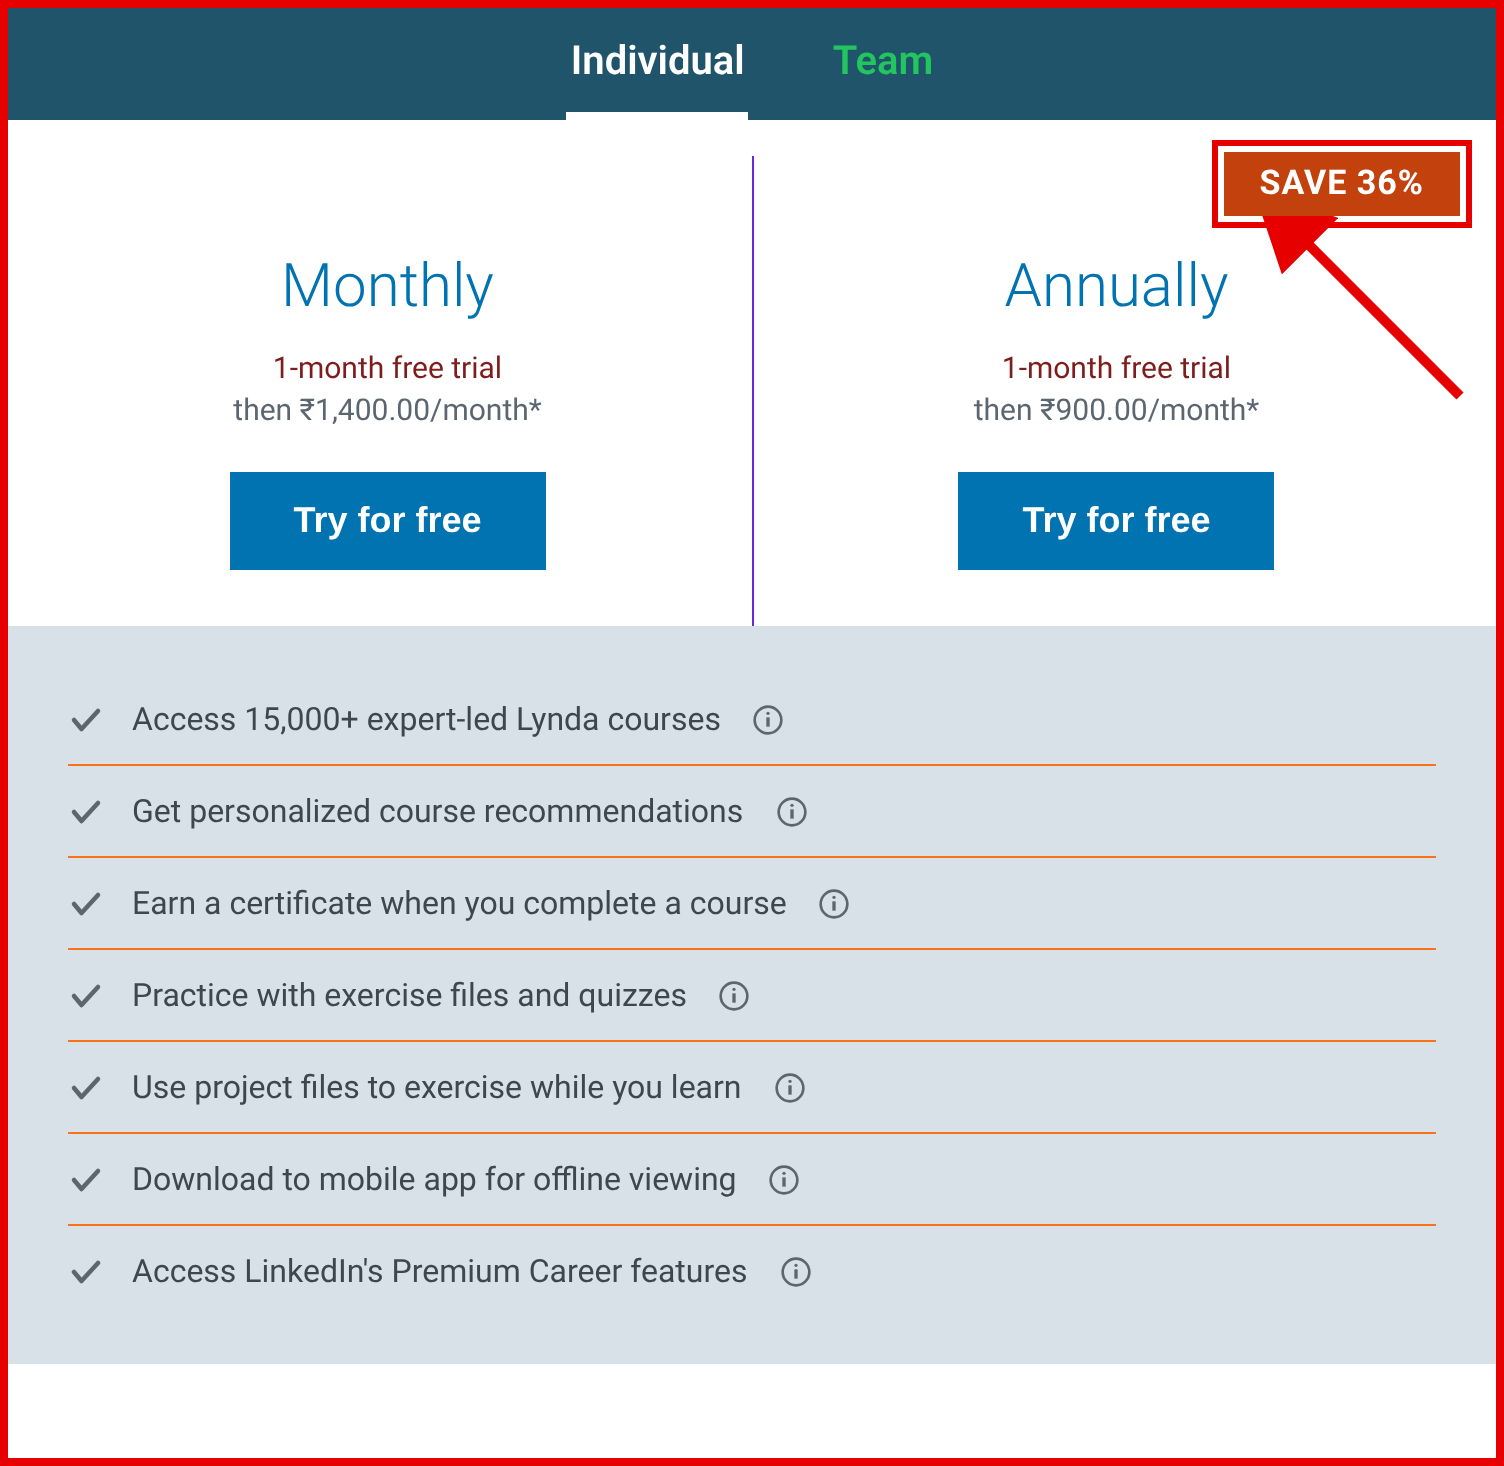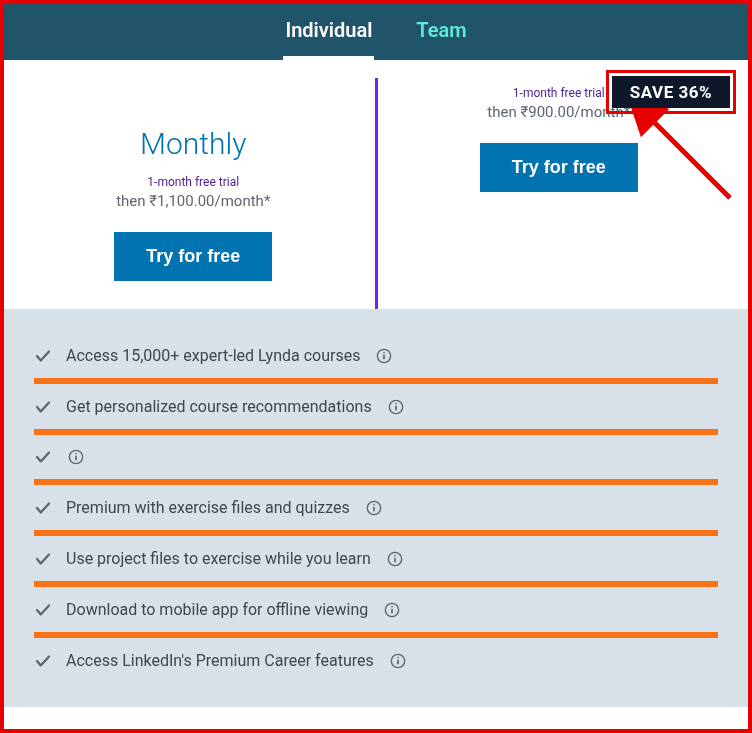"Team" .tab { color: #5eead4 -> #22c55e }
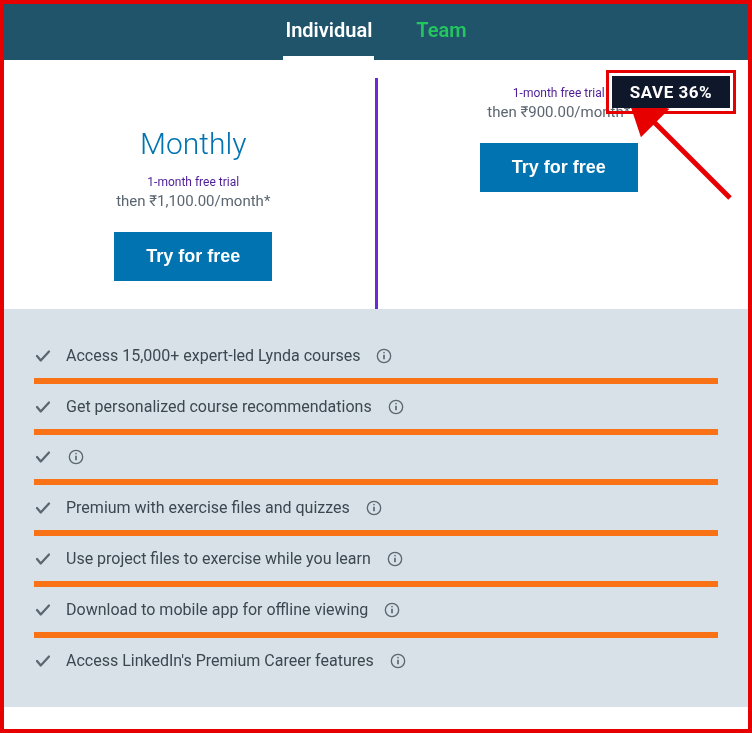"SAVE 36%" .save-badge { background: #0f172a -> #c2410c }
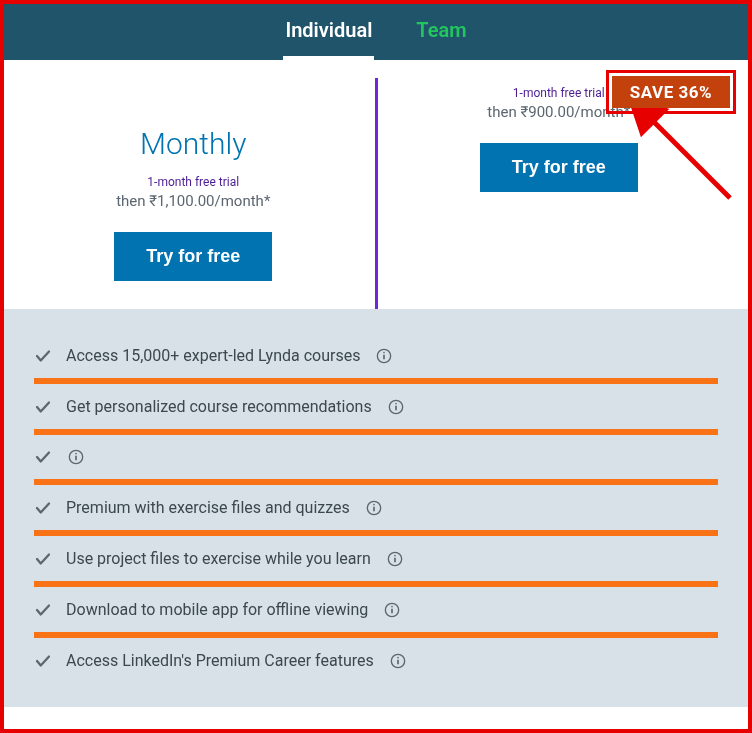"Monthly" .plan-card { border-right: 3px solid #6d28d9 -> 1px solid #6d28d9 }
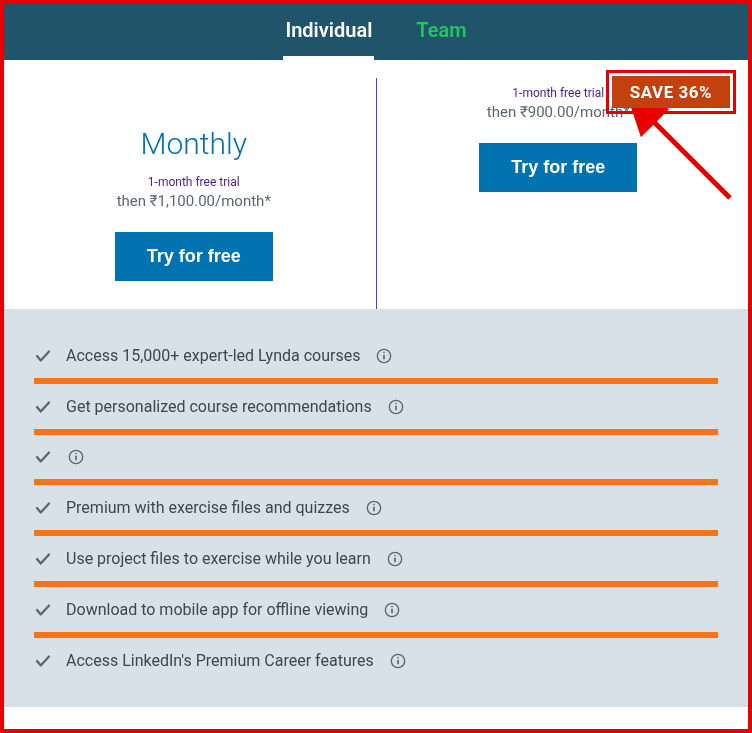"Annually" div.plan-title { html: none -> <div>Annually</div> }
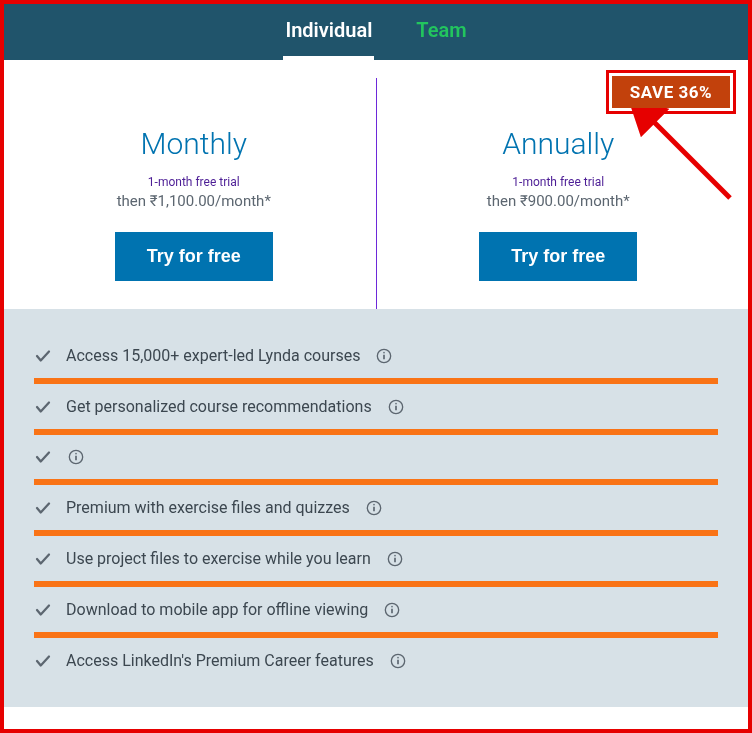"1-month free trial" .plan-sub1 { color: #4c1d95 -> #7f1d1d; font-size: 12px -> 15px }
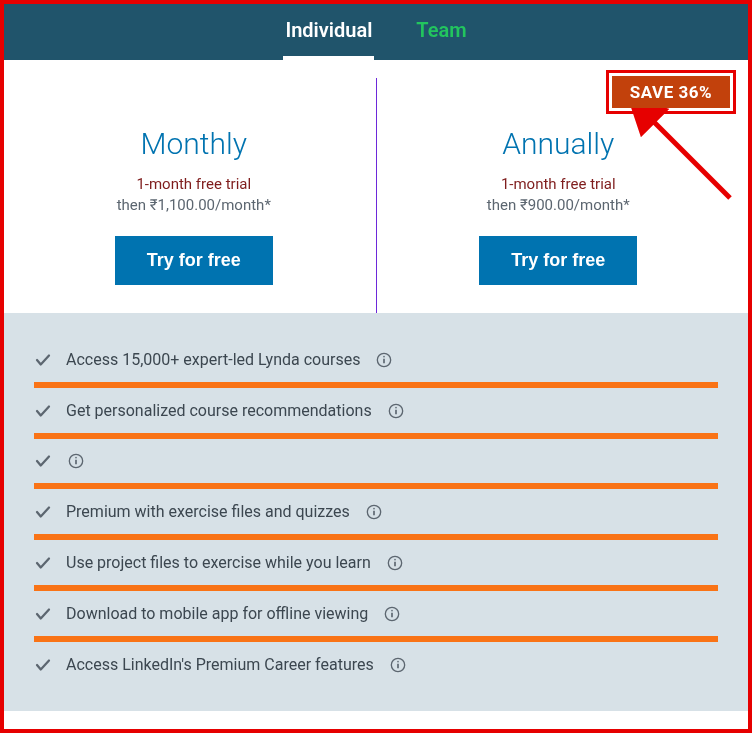"then ₹1,100.00/month*" div.plan-sub2 { text: 1,100.00/month -> 1,400.00/month }
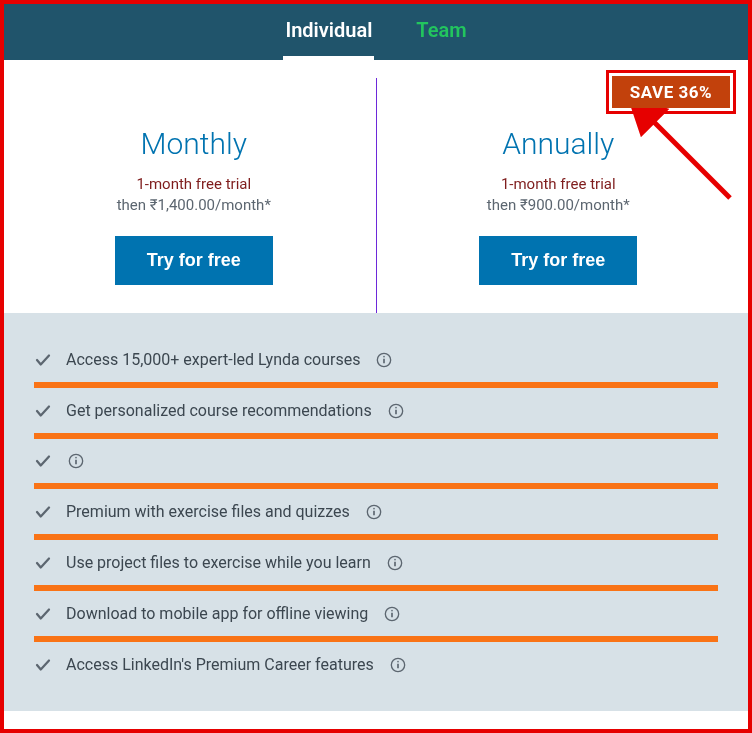"Access 15,000+ expert-led Lynda courses" .feature-item { border-bottom: 6px solid #f97316 -> 1px solid #f97316 }
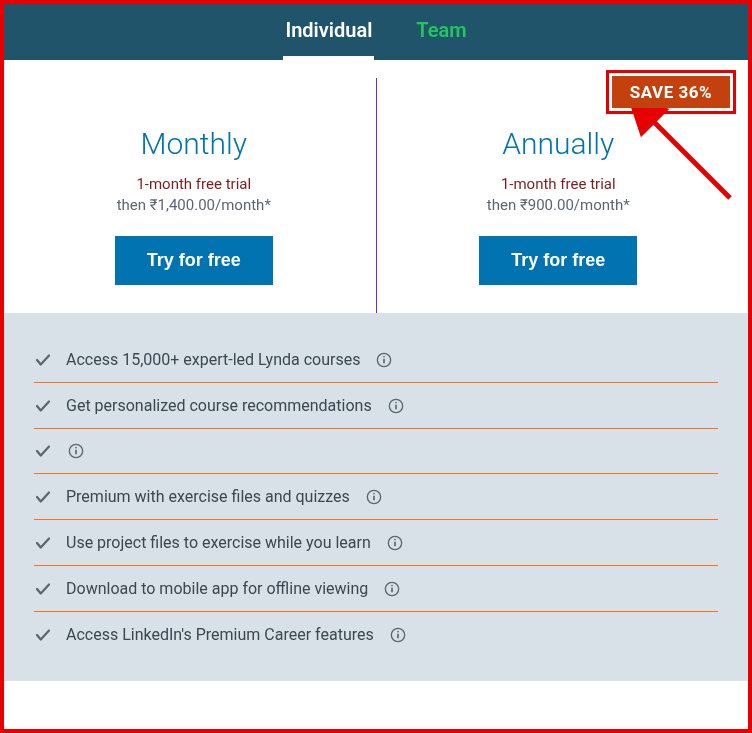"Earn a certificate when you" span.feature-text { html: none -> <span>Earn a certificate when you complete a course</span> }
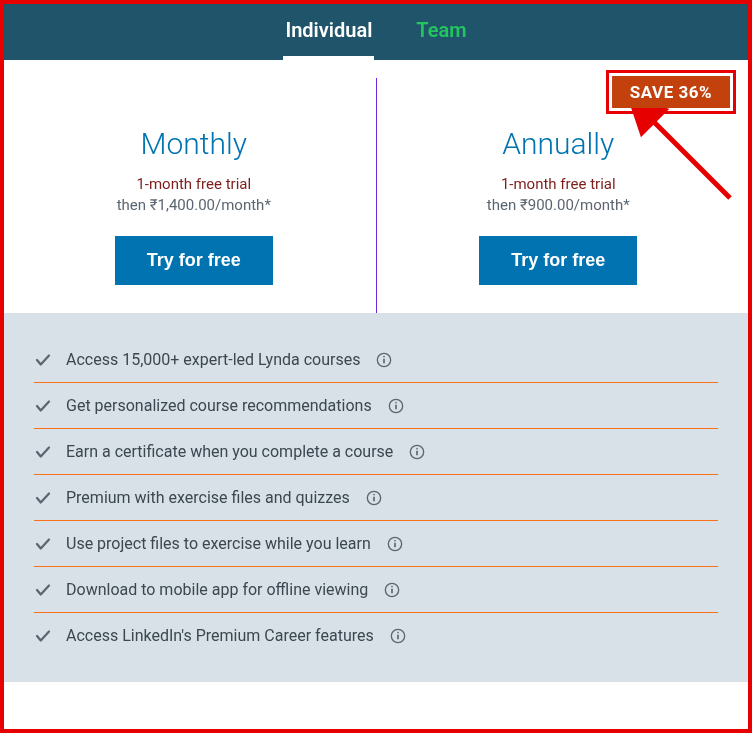"Premium with exercise files and" span.feature-text { text: Premium -> Practice }
